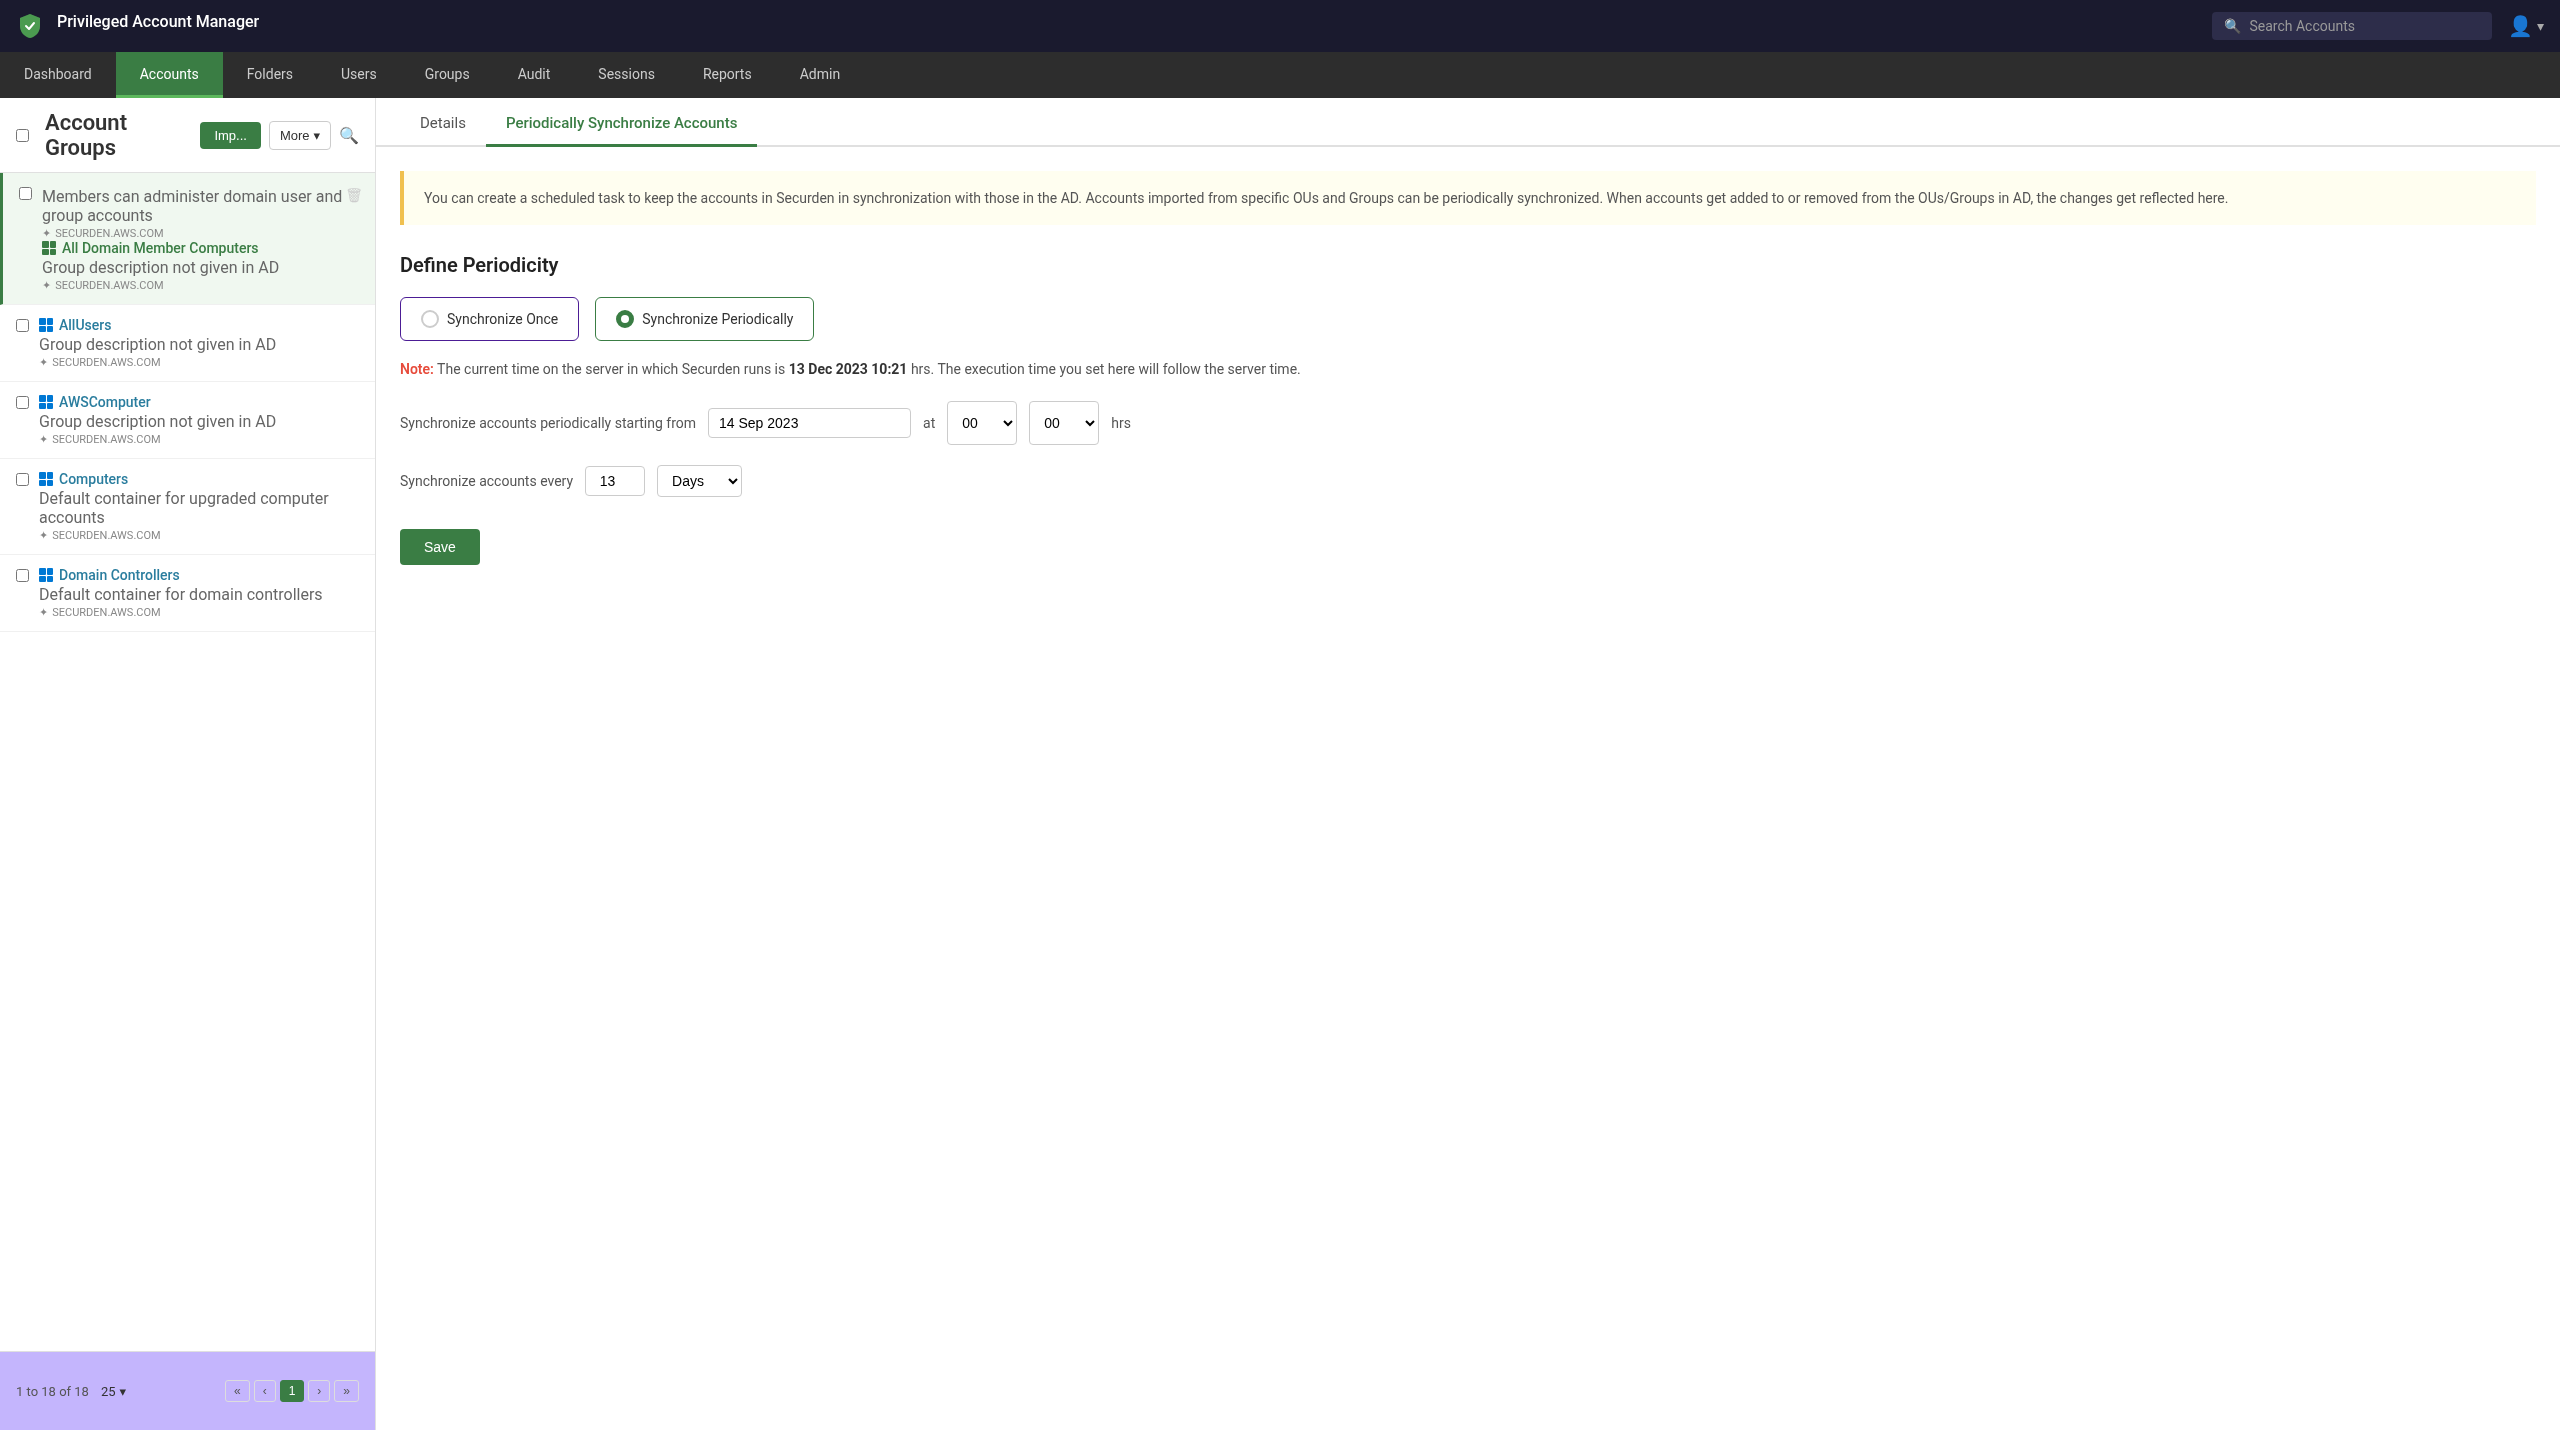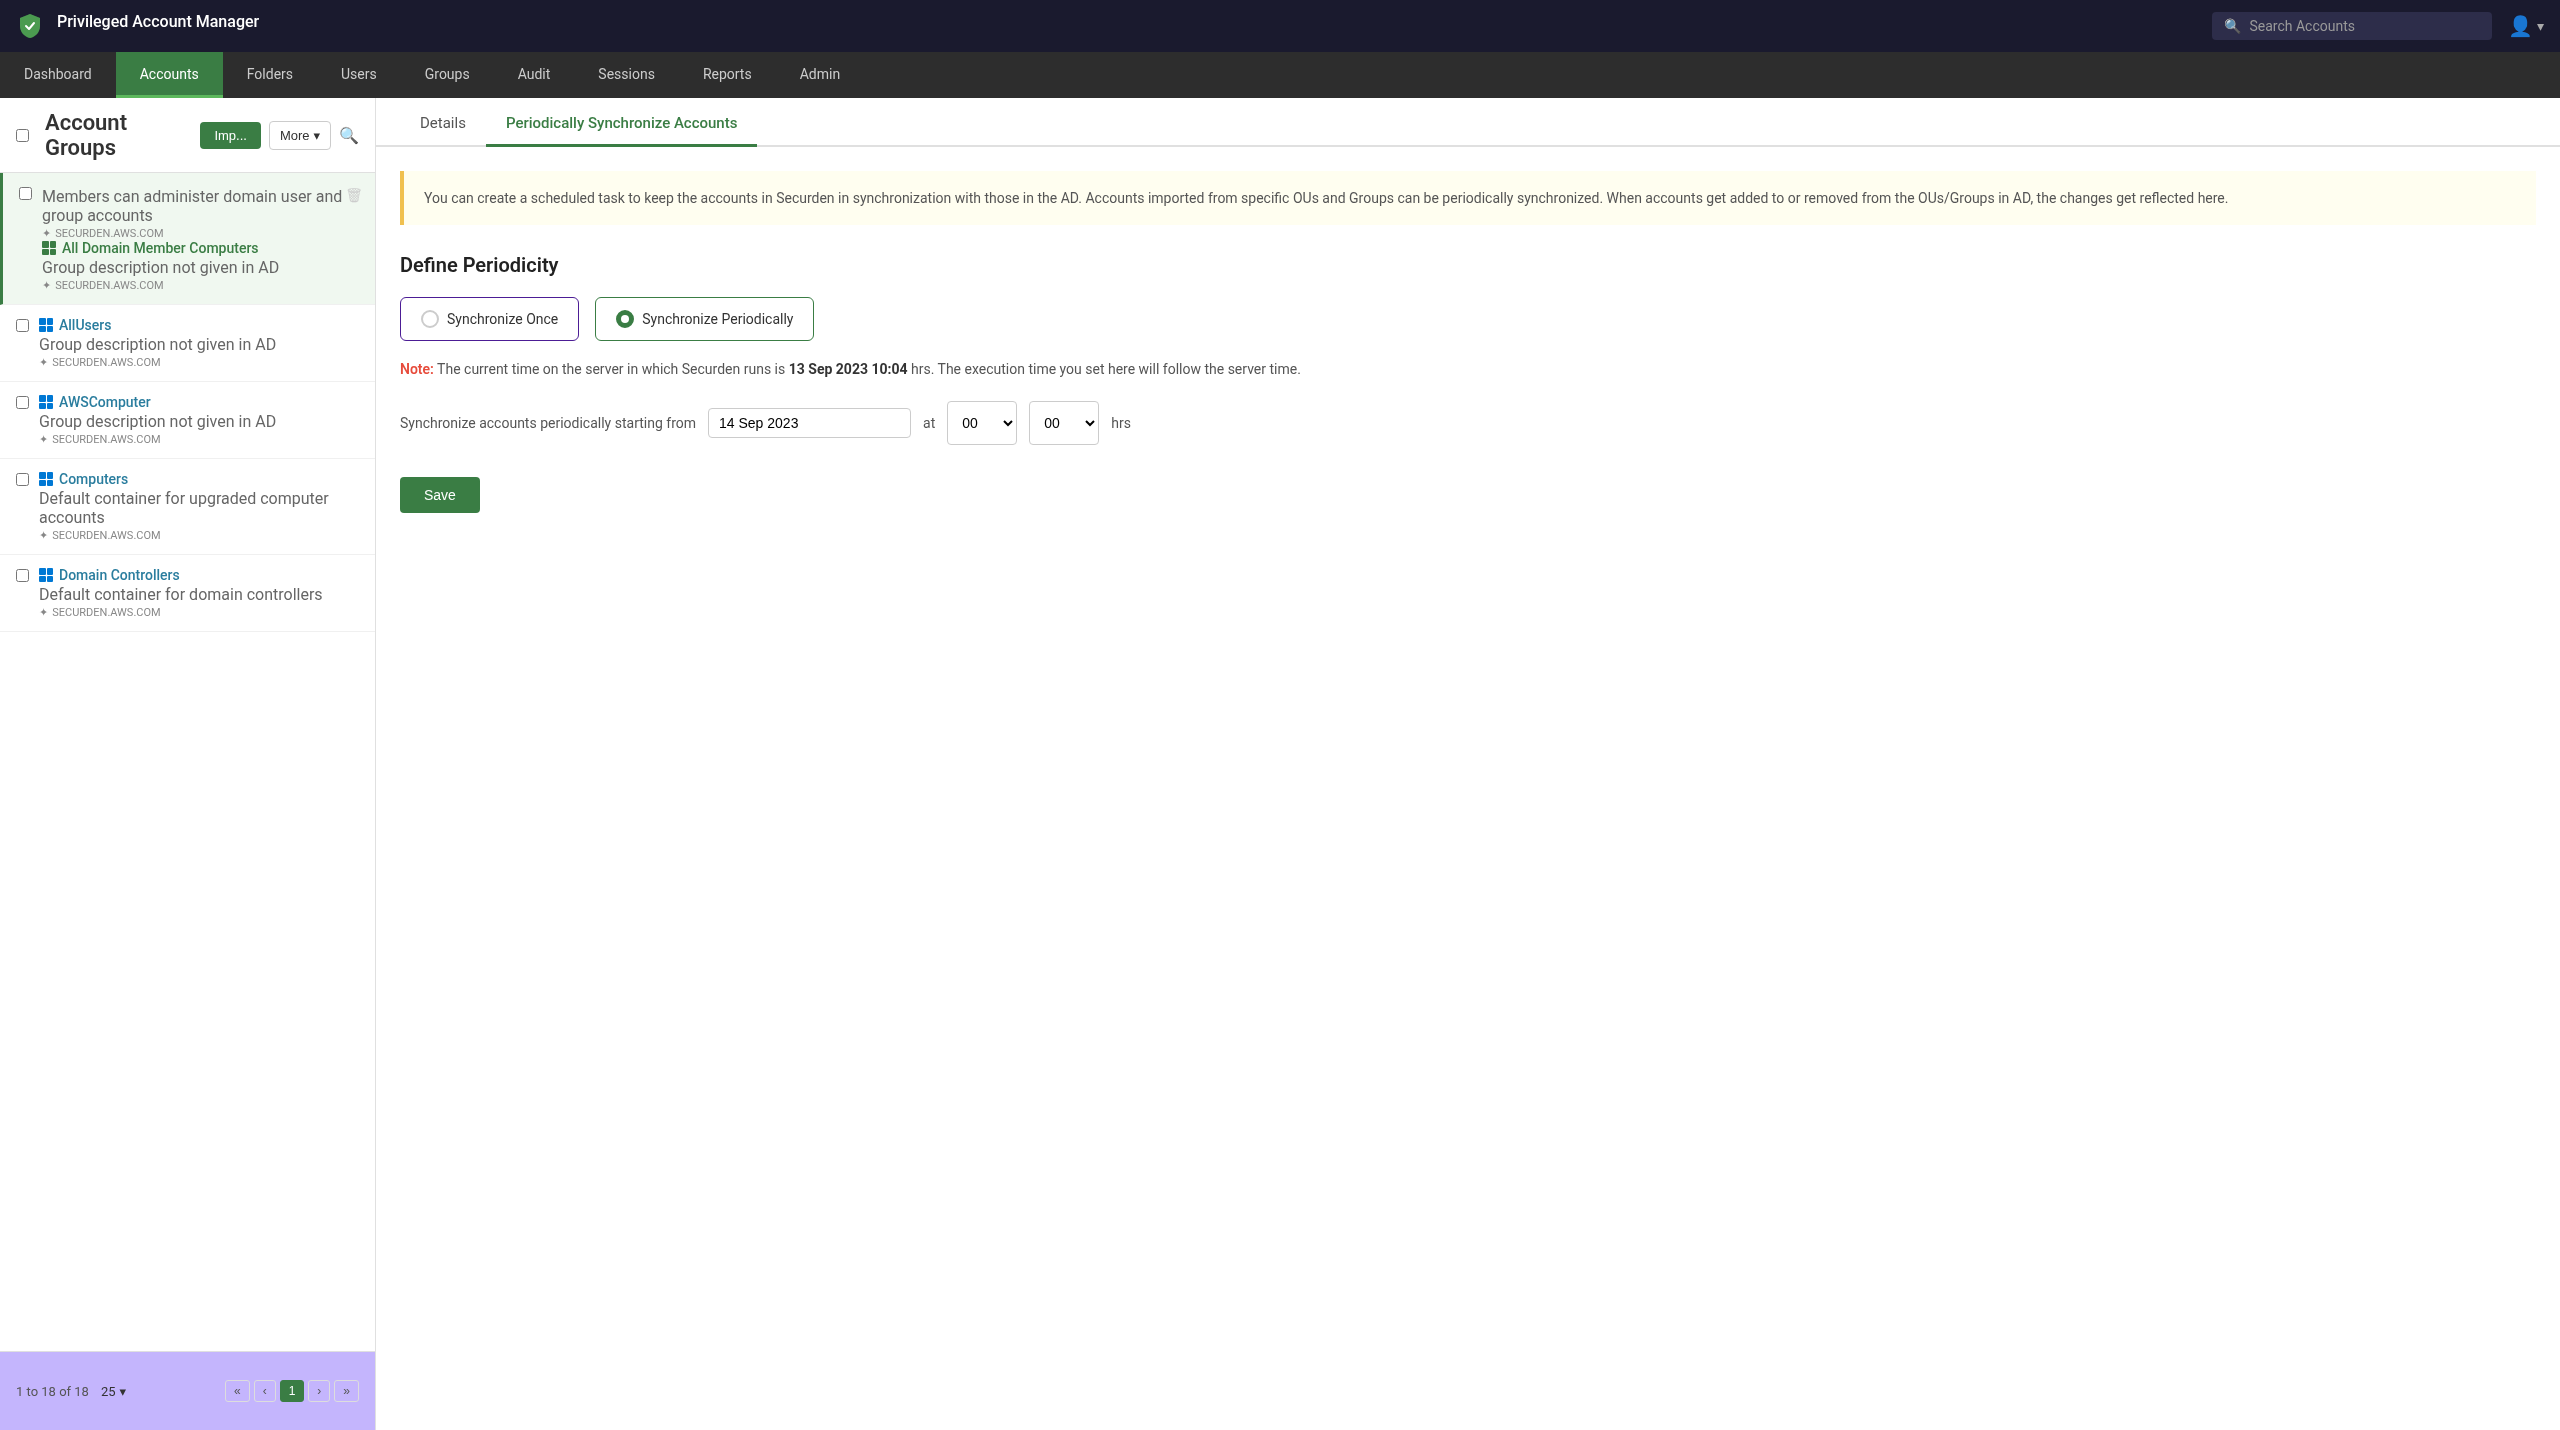"13 Sep 2023 10:04" span.bold-text { text: Sep 2023 10:04 -> Dec 2023 10:21 }
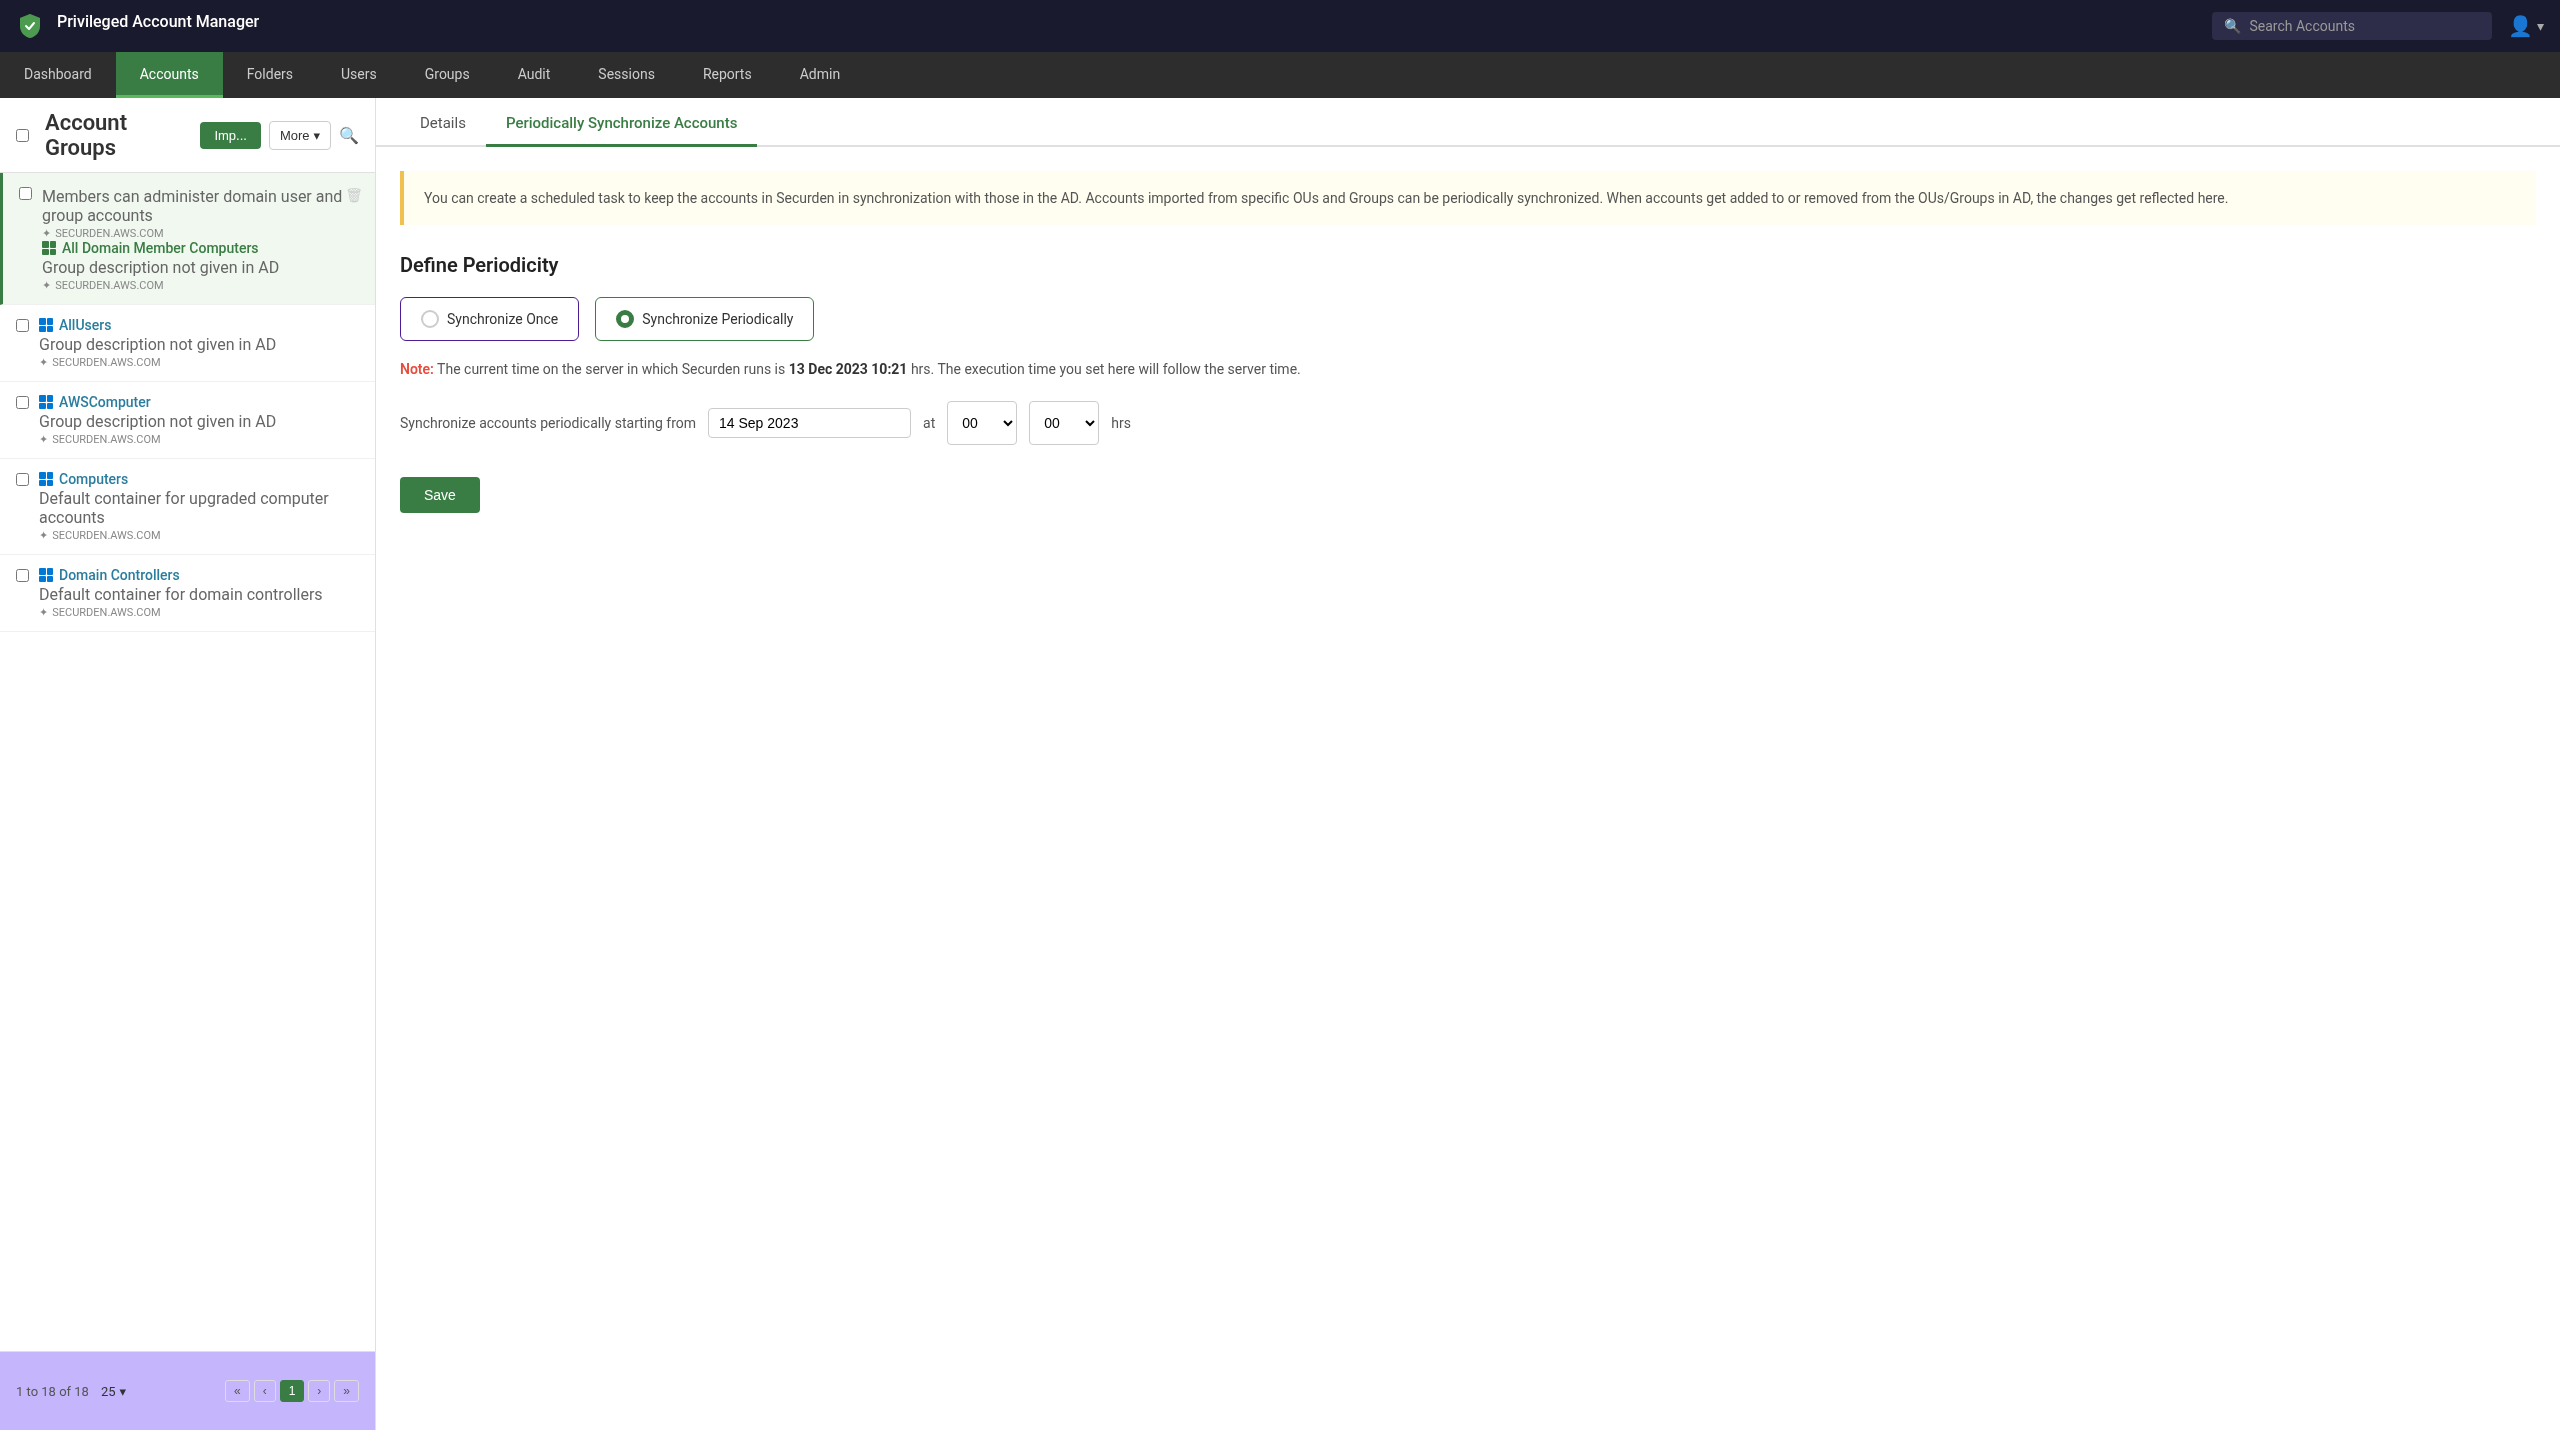"Synchronize accounts every" div.form-row { html: none -> <div> <span>Synchronize accounts every</span> <input> <select> <option>Days</option> <option>Hours</option> <option>Weeks</option> </select> </div> }
